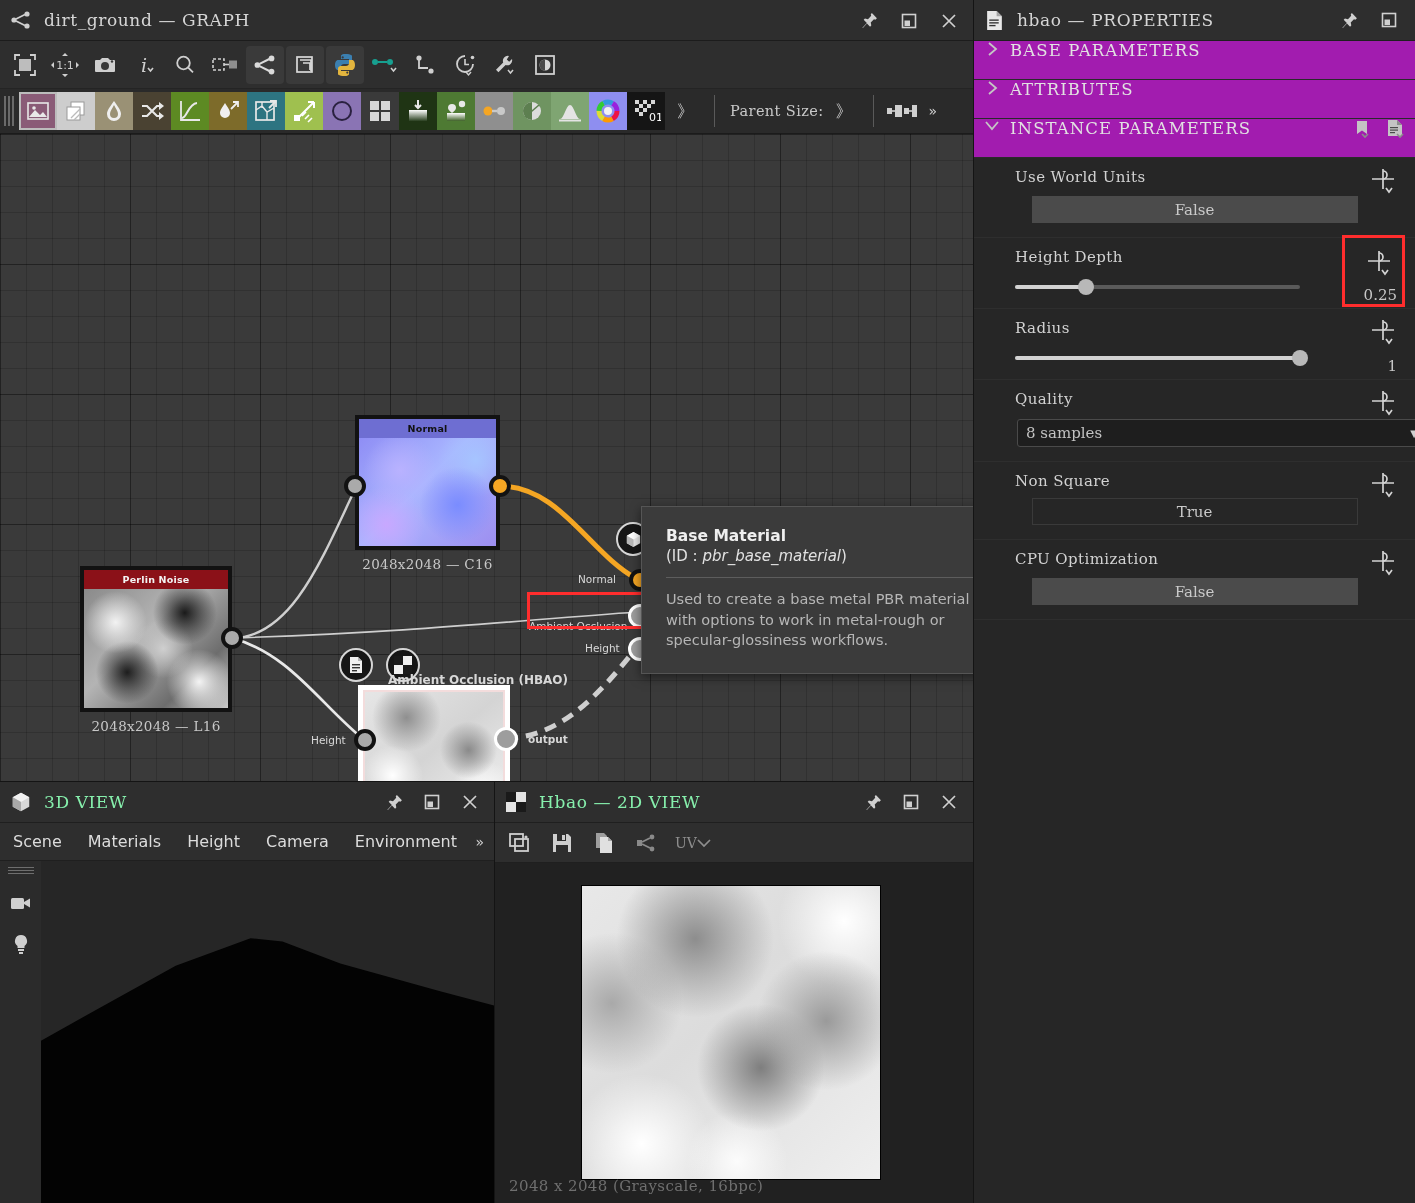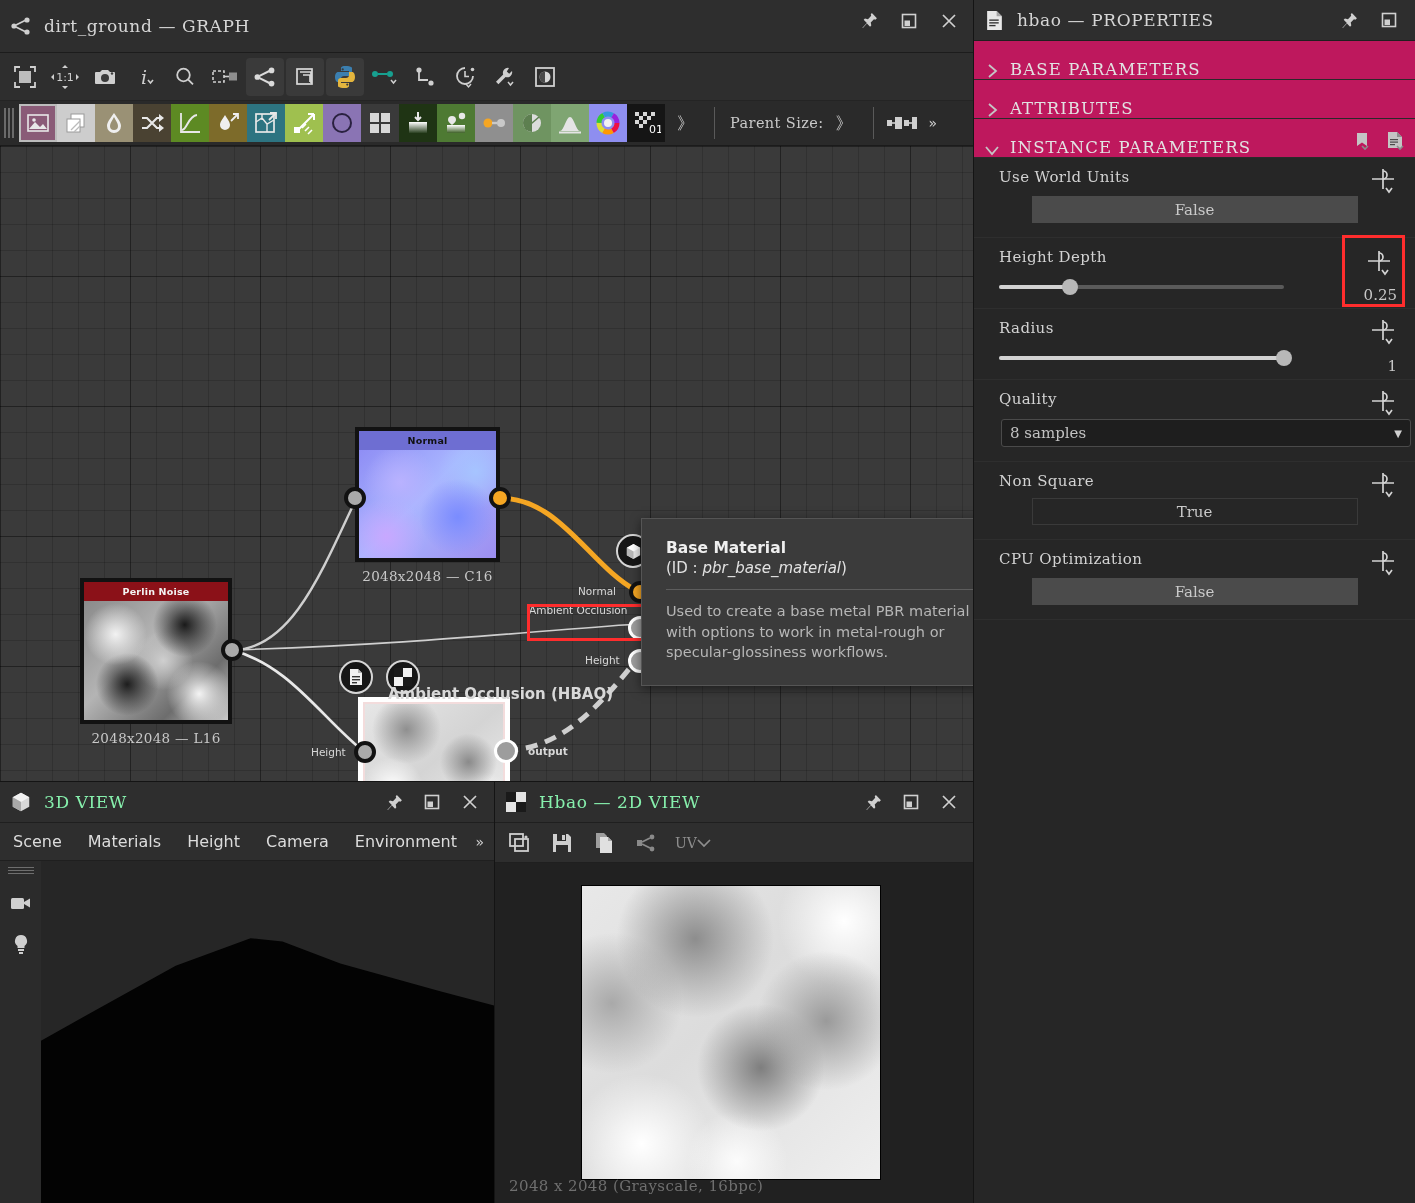"dirt_ground — GRAPH" .titlebar { height: 53px -> 41px }
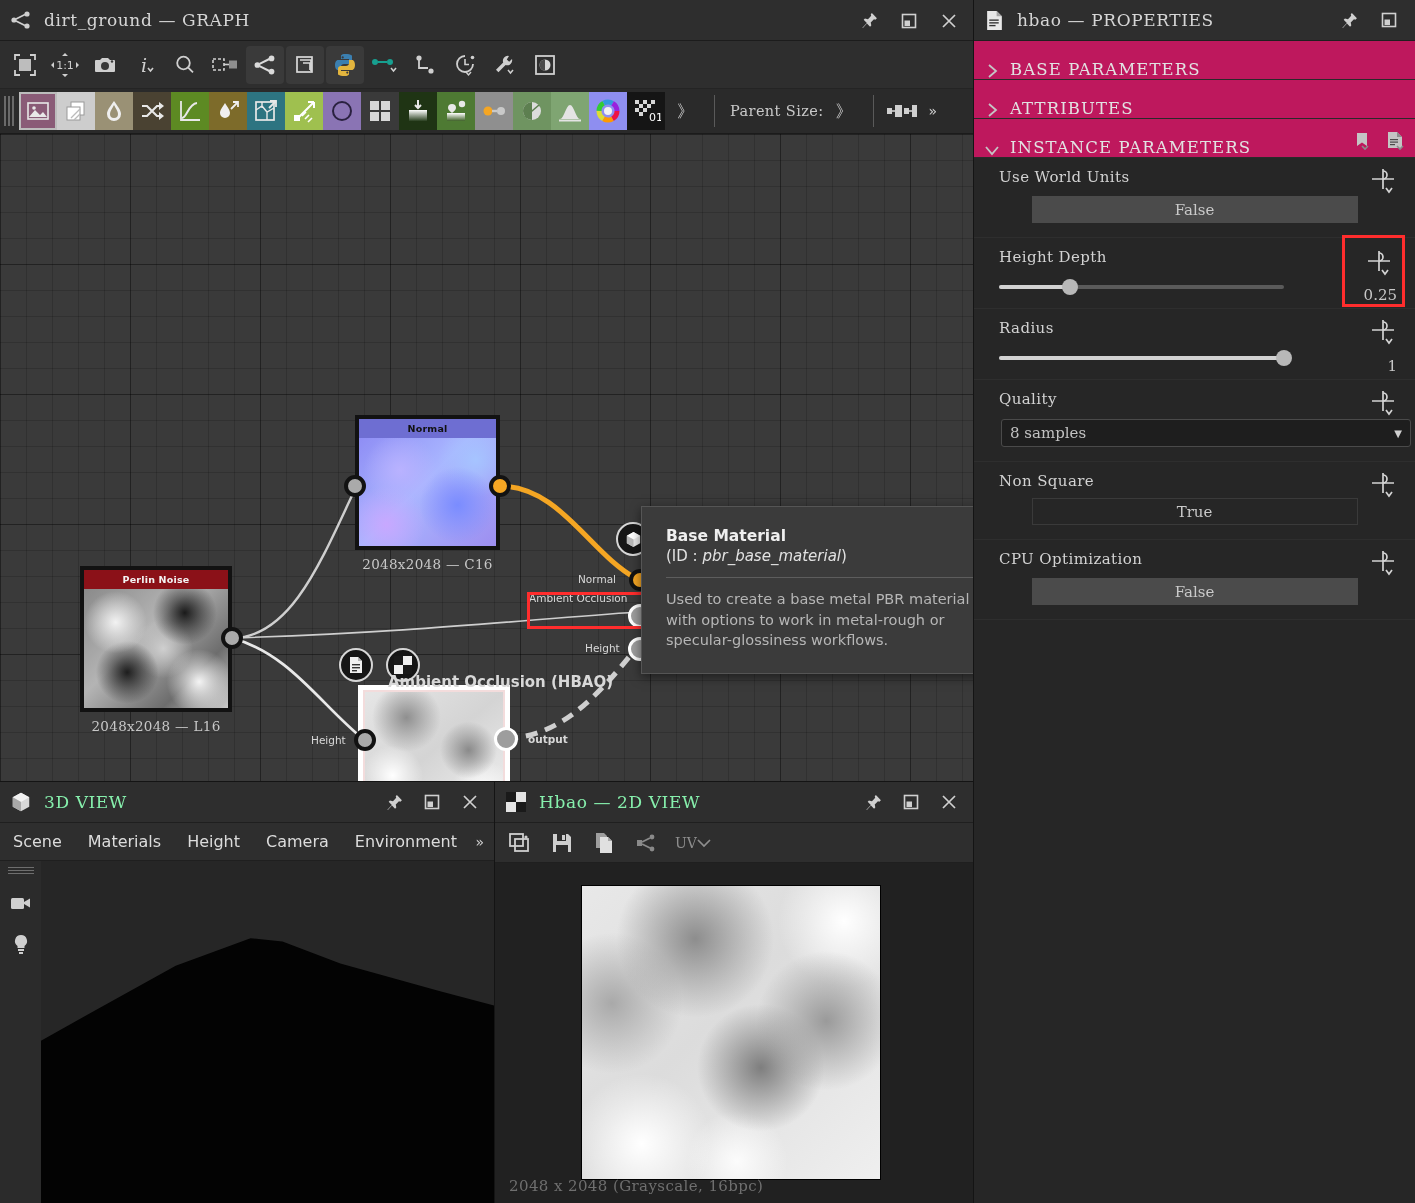"BASE PARAMETERS" .section { align-items: flex-end -> flex-start; background: #be185d -> #a21caf }
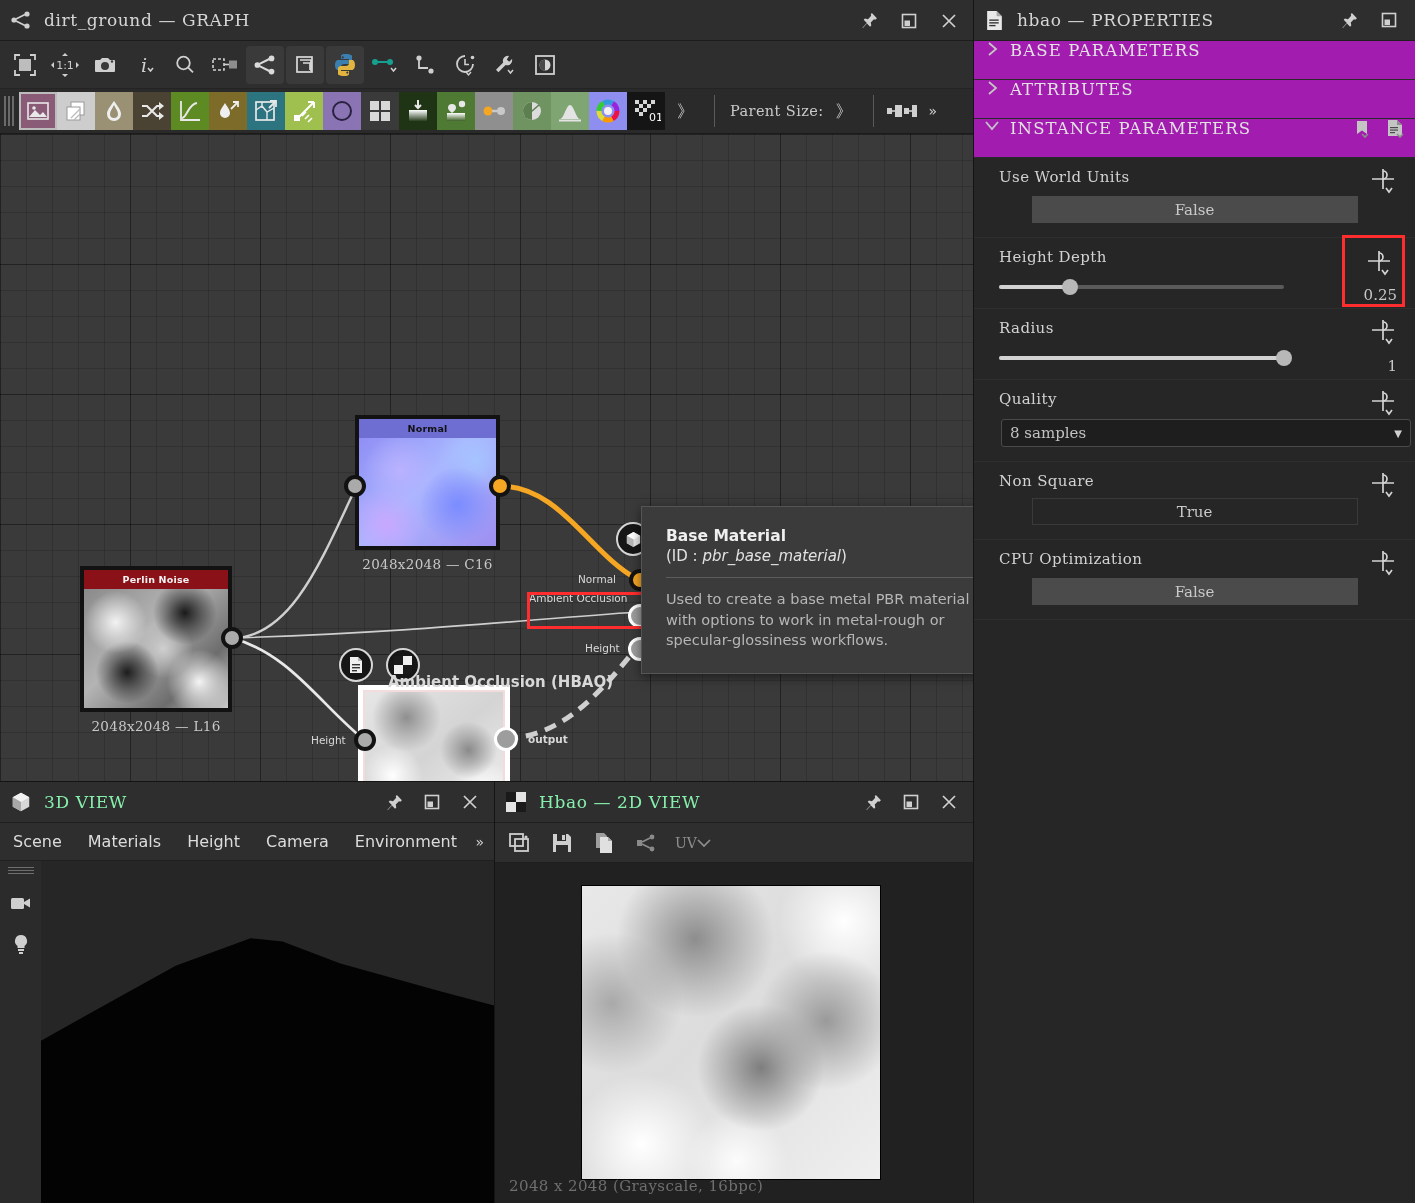"Use World Units" .prow { padding: 10px 0 14px -> 10px 16px 14px }
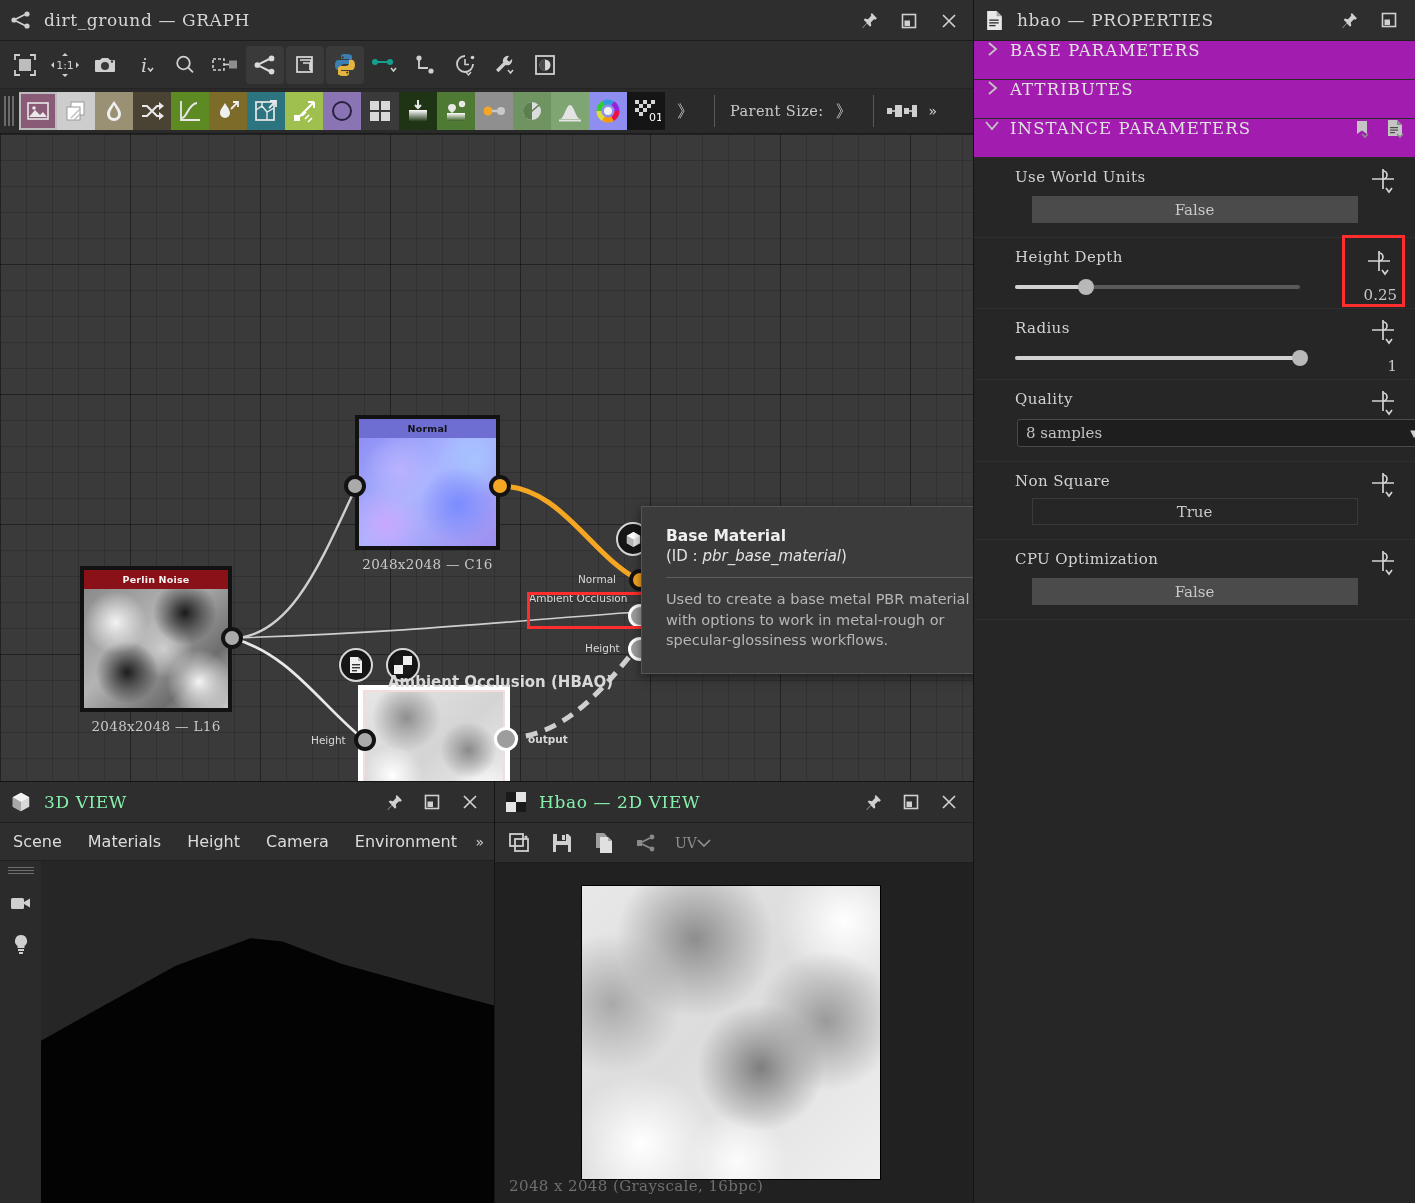"Ambient Occlusion" div.portlbl { top: 48px -> 76px }
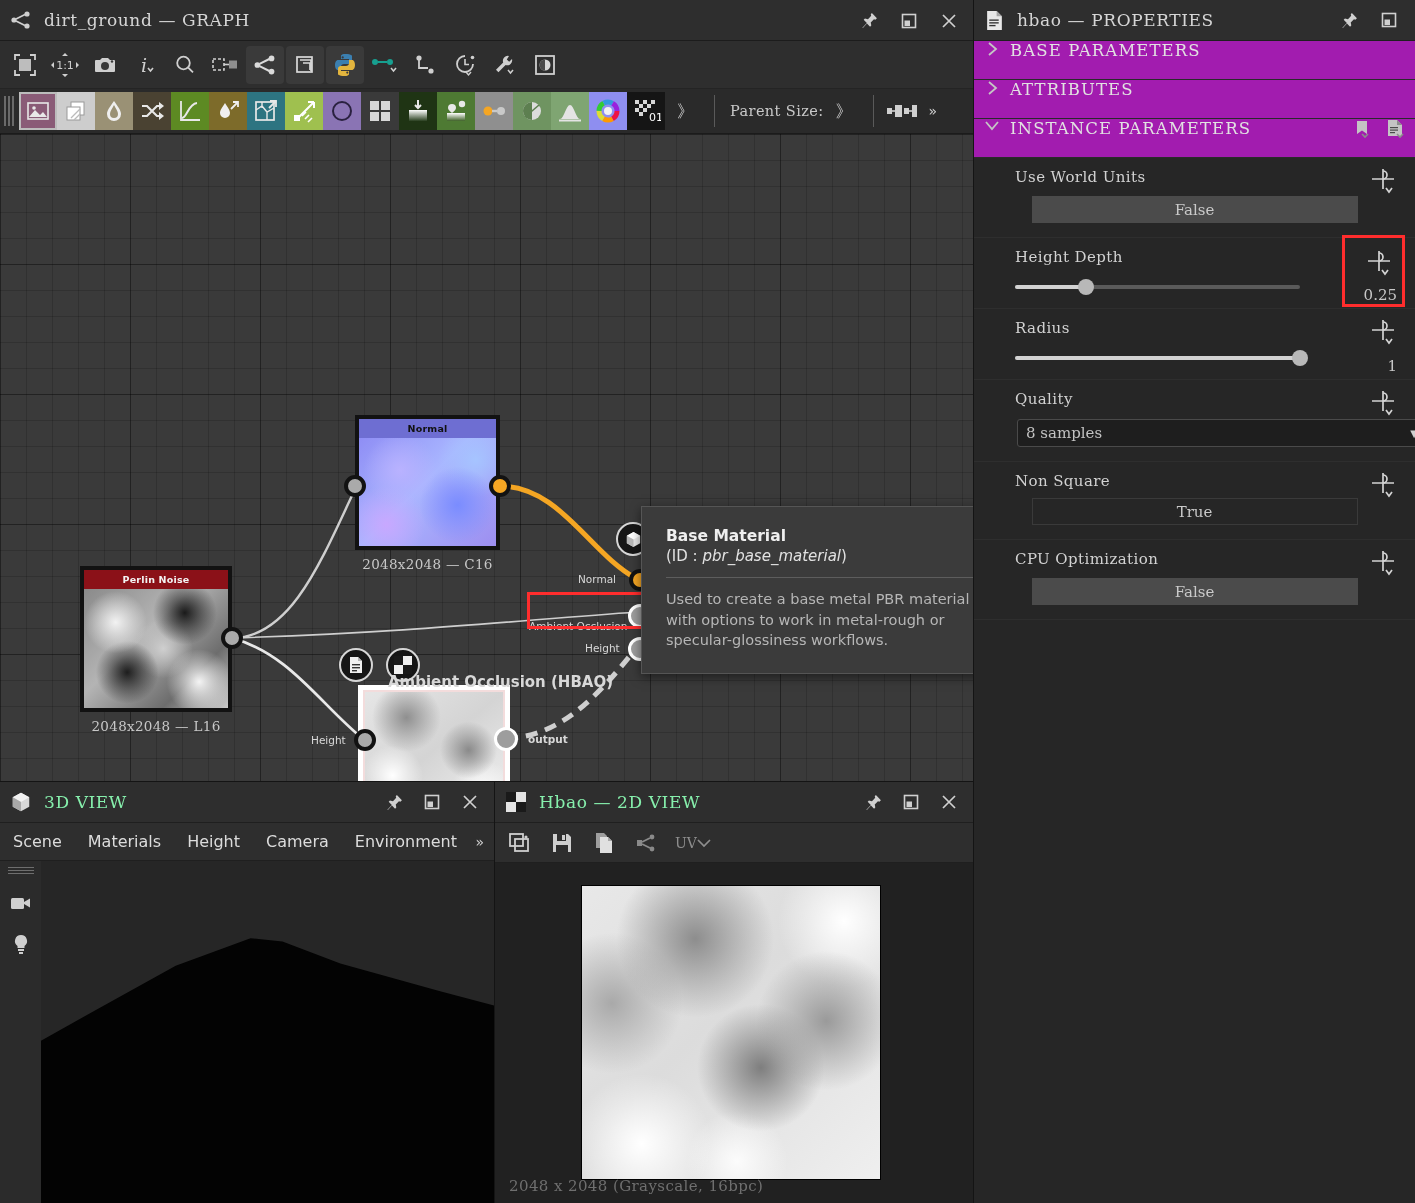"Ambient Occlusion (HBAO)" div.portlbl { font-size: 15px -> 12px }
